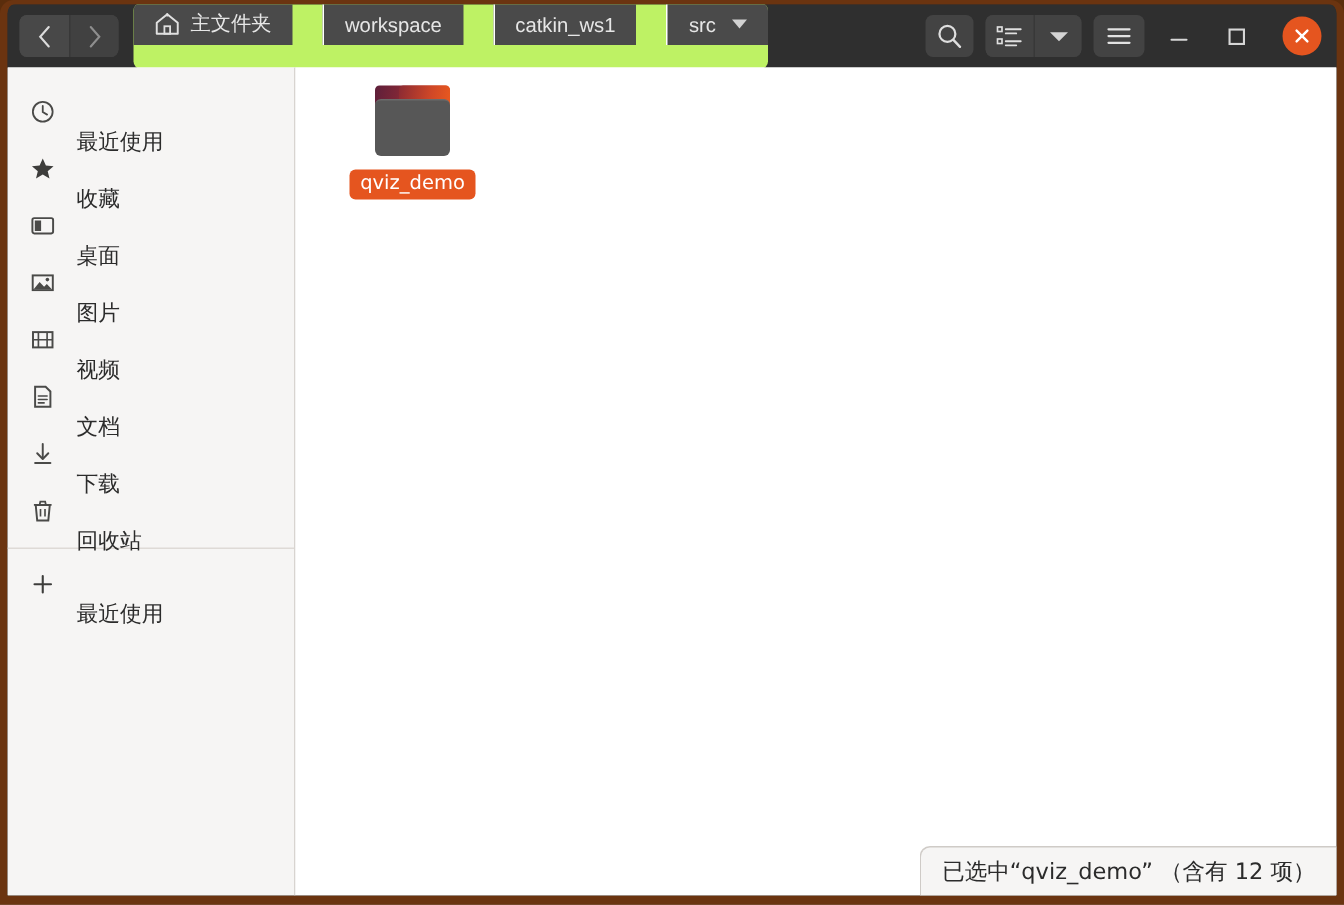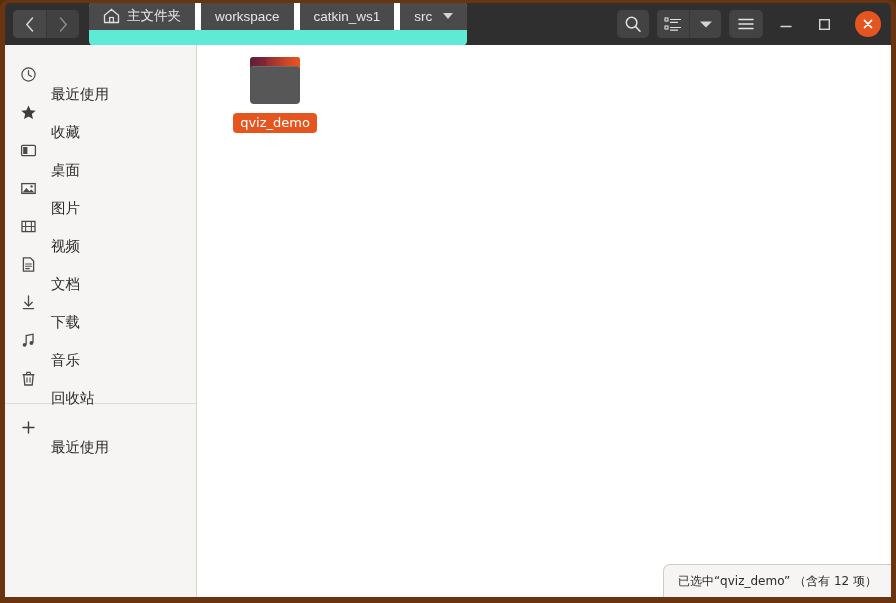"主文件夹" .pathbar { background: #5eead4 -> #bef264; gap: none -> 20px }
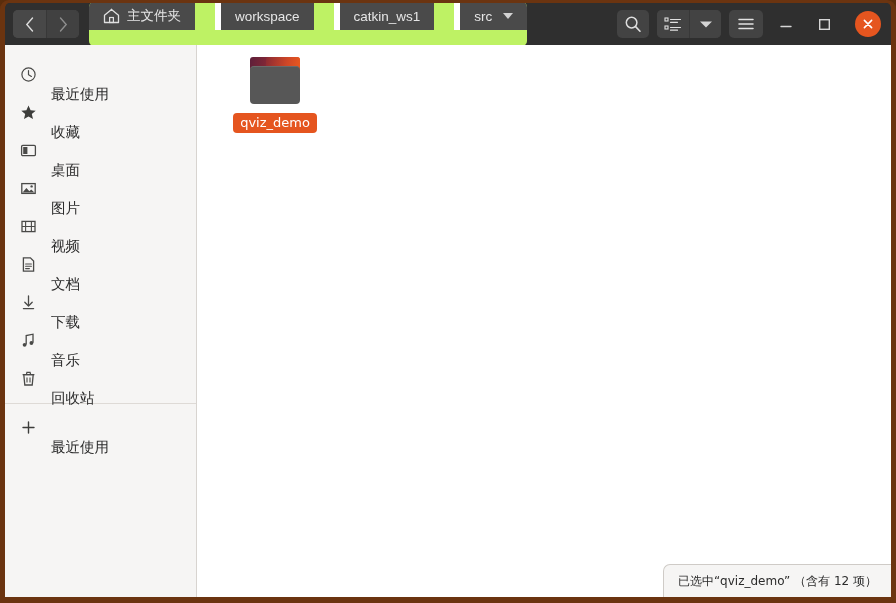"workspace" .crumb { border-left: 6px solid #ffffff -> 1px solid #ffffff }
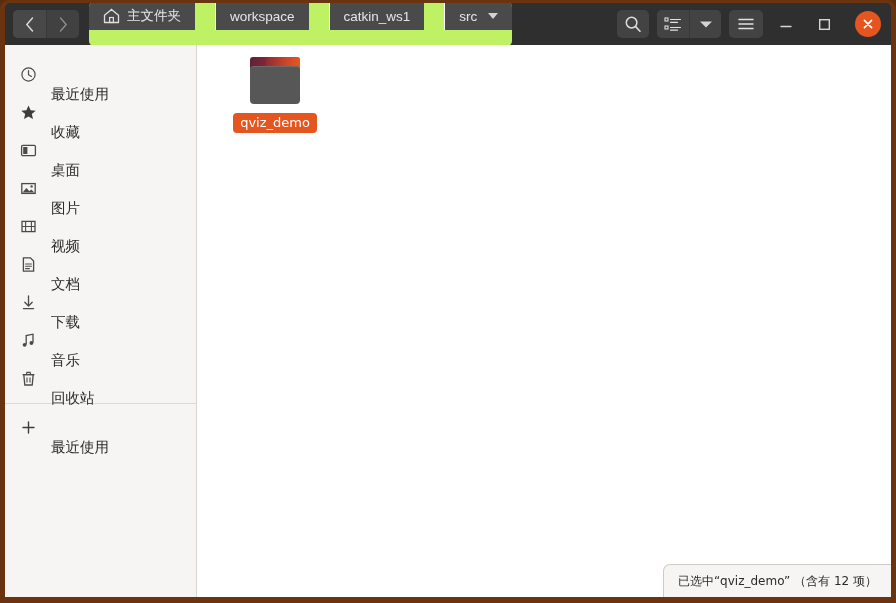"音乐" div.side-item { html: <div> <span> <svg> <path></path> <circle></circle> <circle></circle> </svg> </span> <span>音乐</span> </div> -> none }
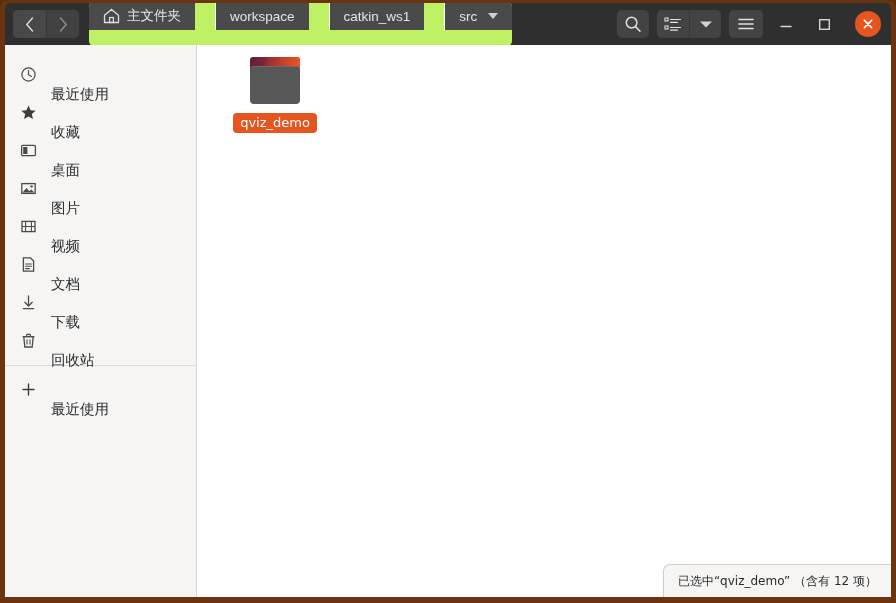"已选中“qviz_demo” （含有 12 项）" #statusbar { font-size: 12px -> 15px }
